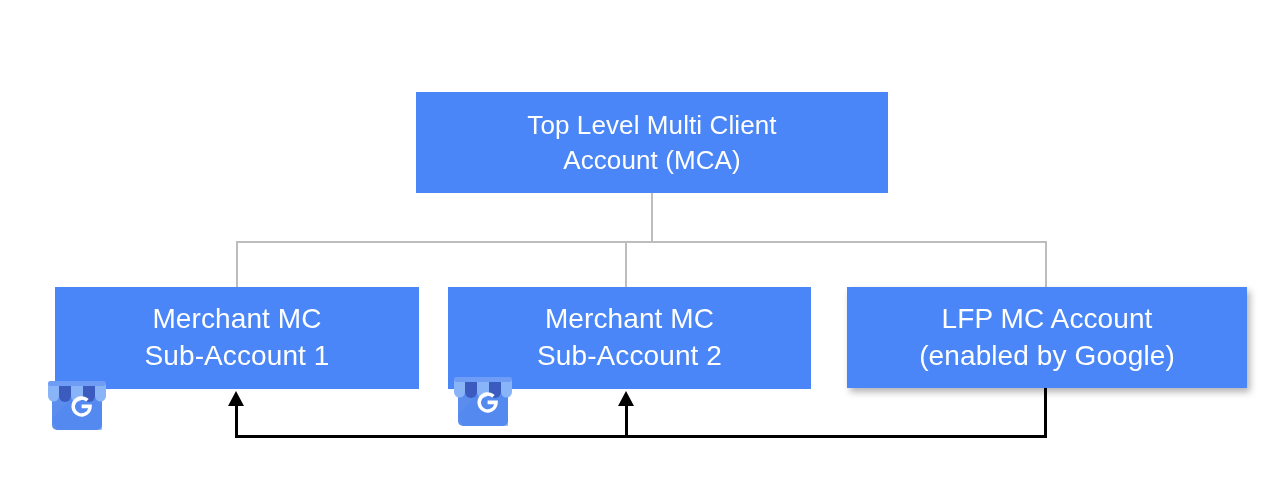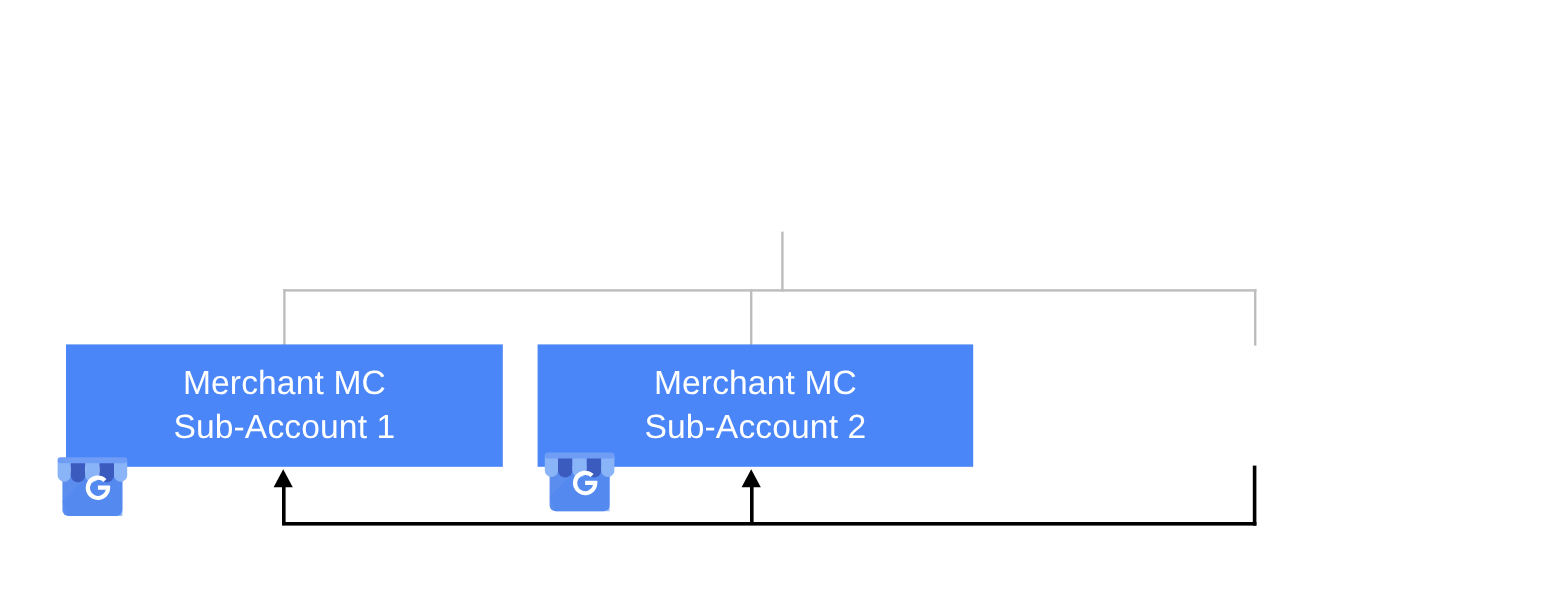"Top Level Multi Client" div.node { html: none -> <div> <span>Top Level Multi Client Account (MCA)</span> </div> }
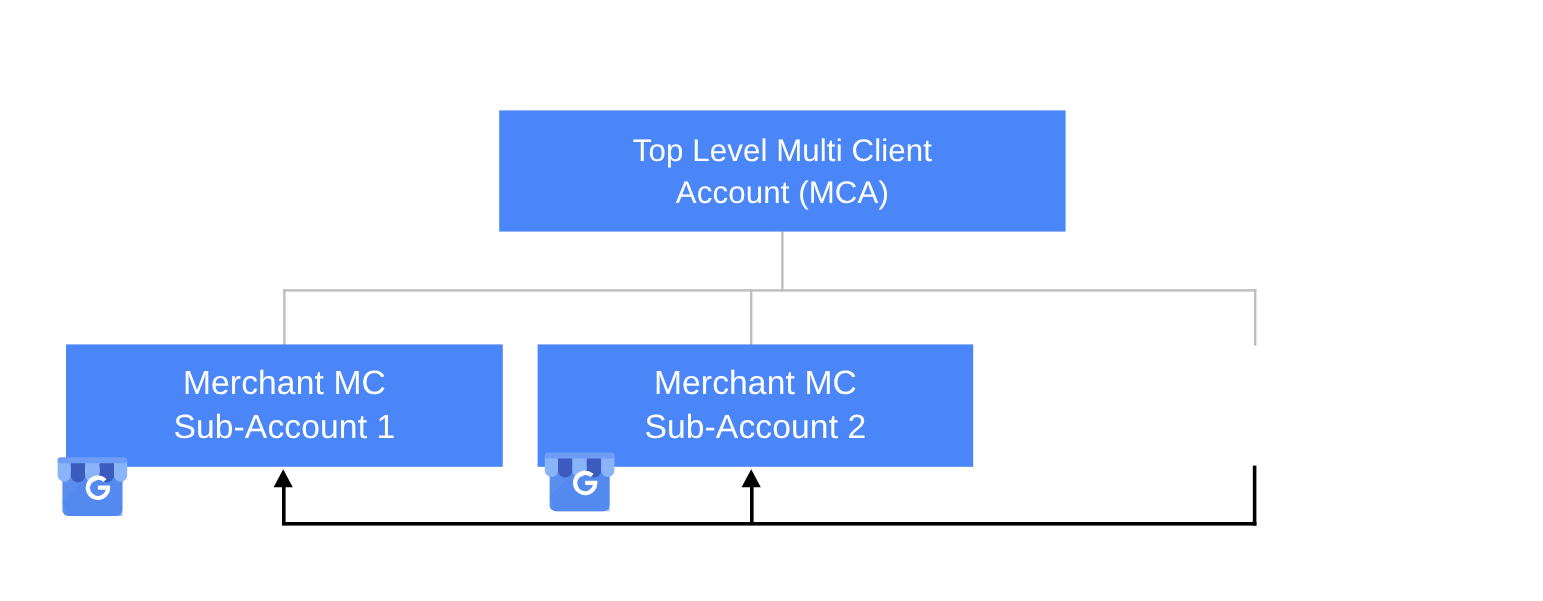"LFP MC Account" div.node { html: none -> <div> <span>LFP MC Account (enabled by Google)</span> </div> }
